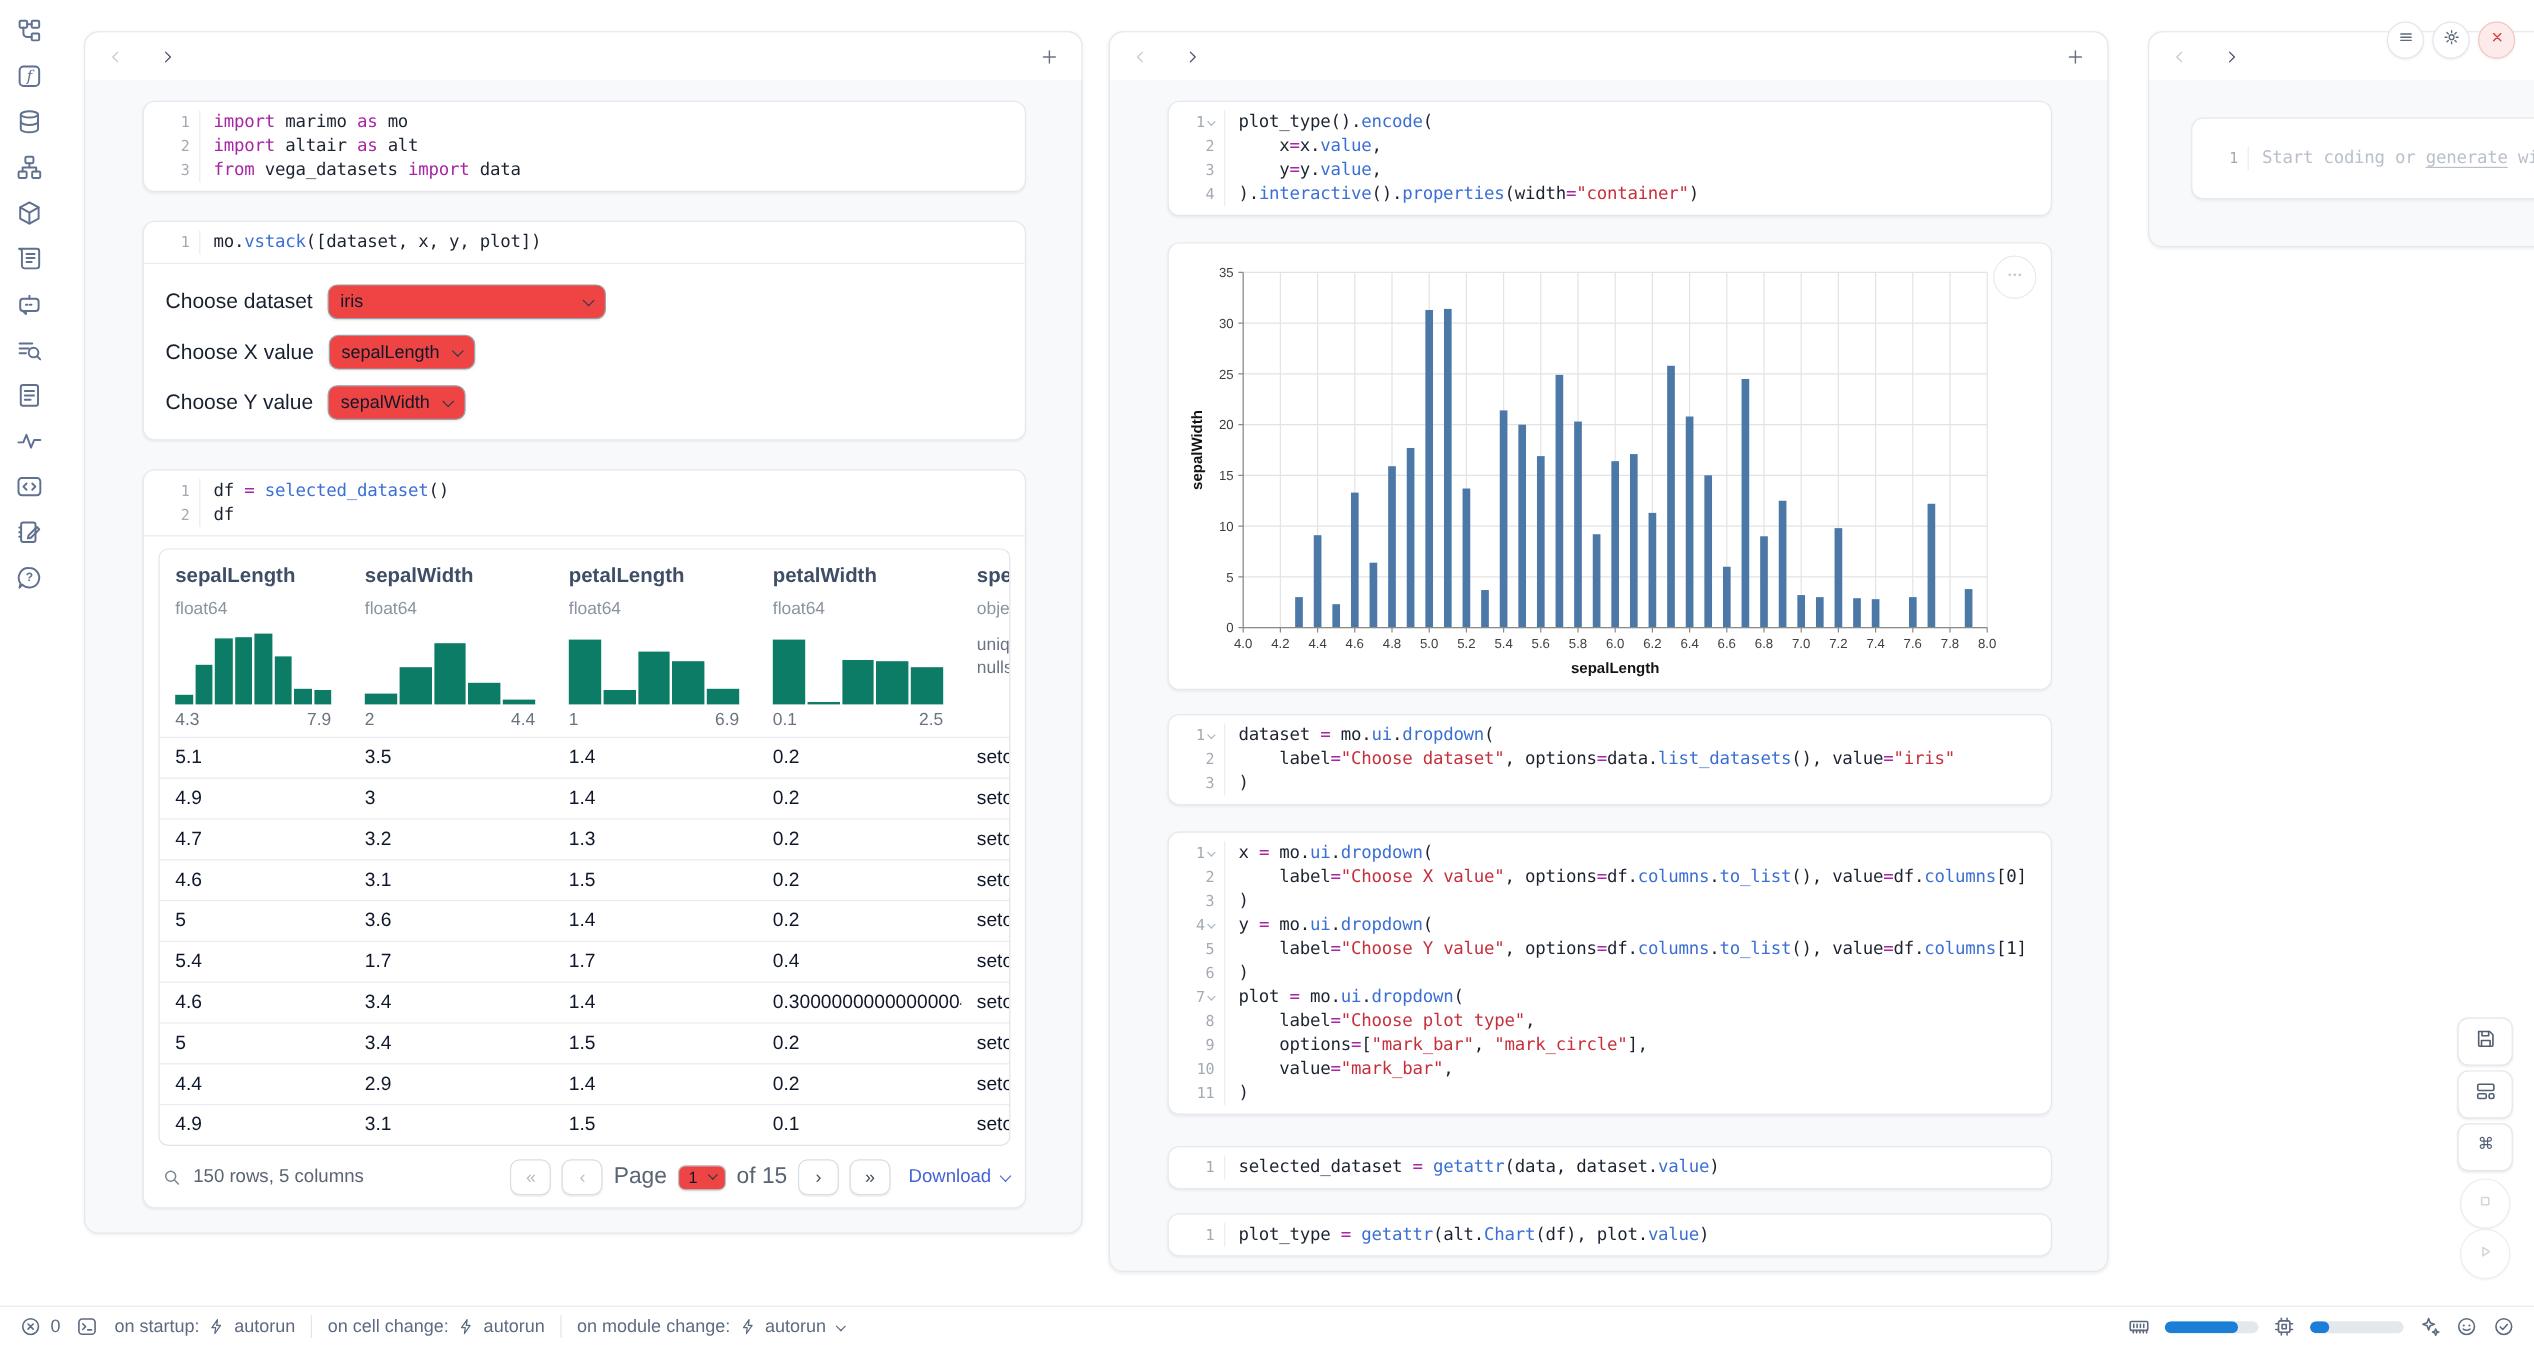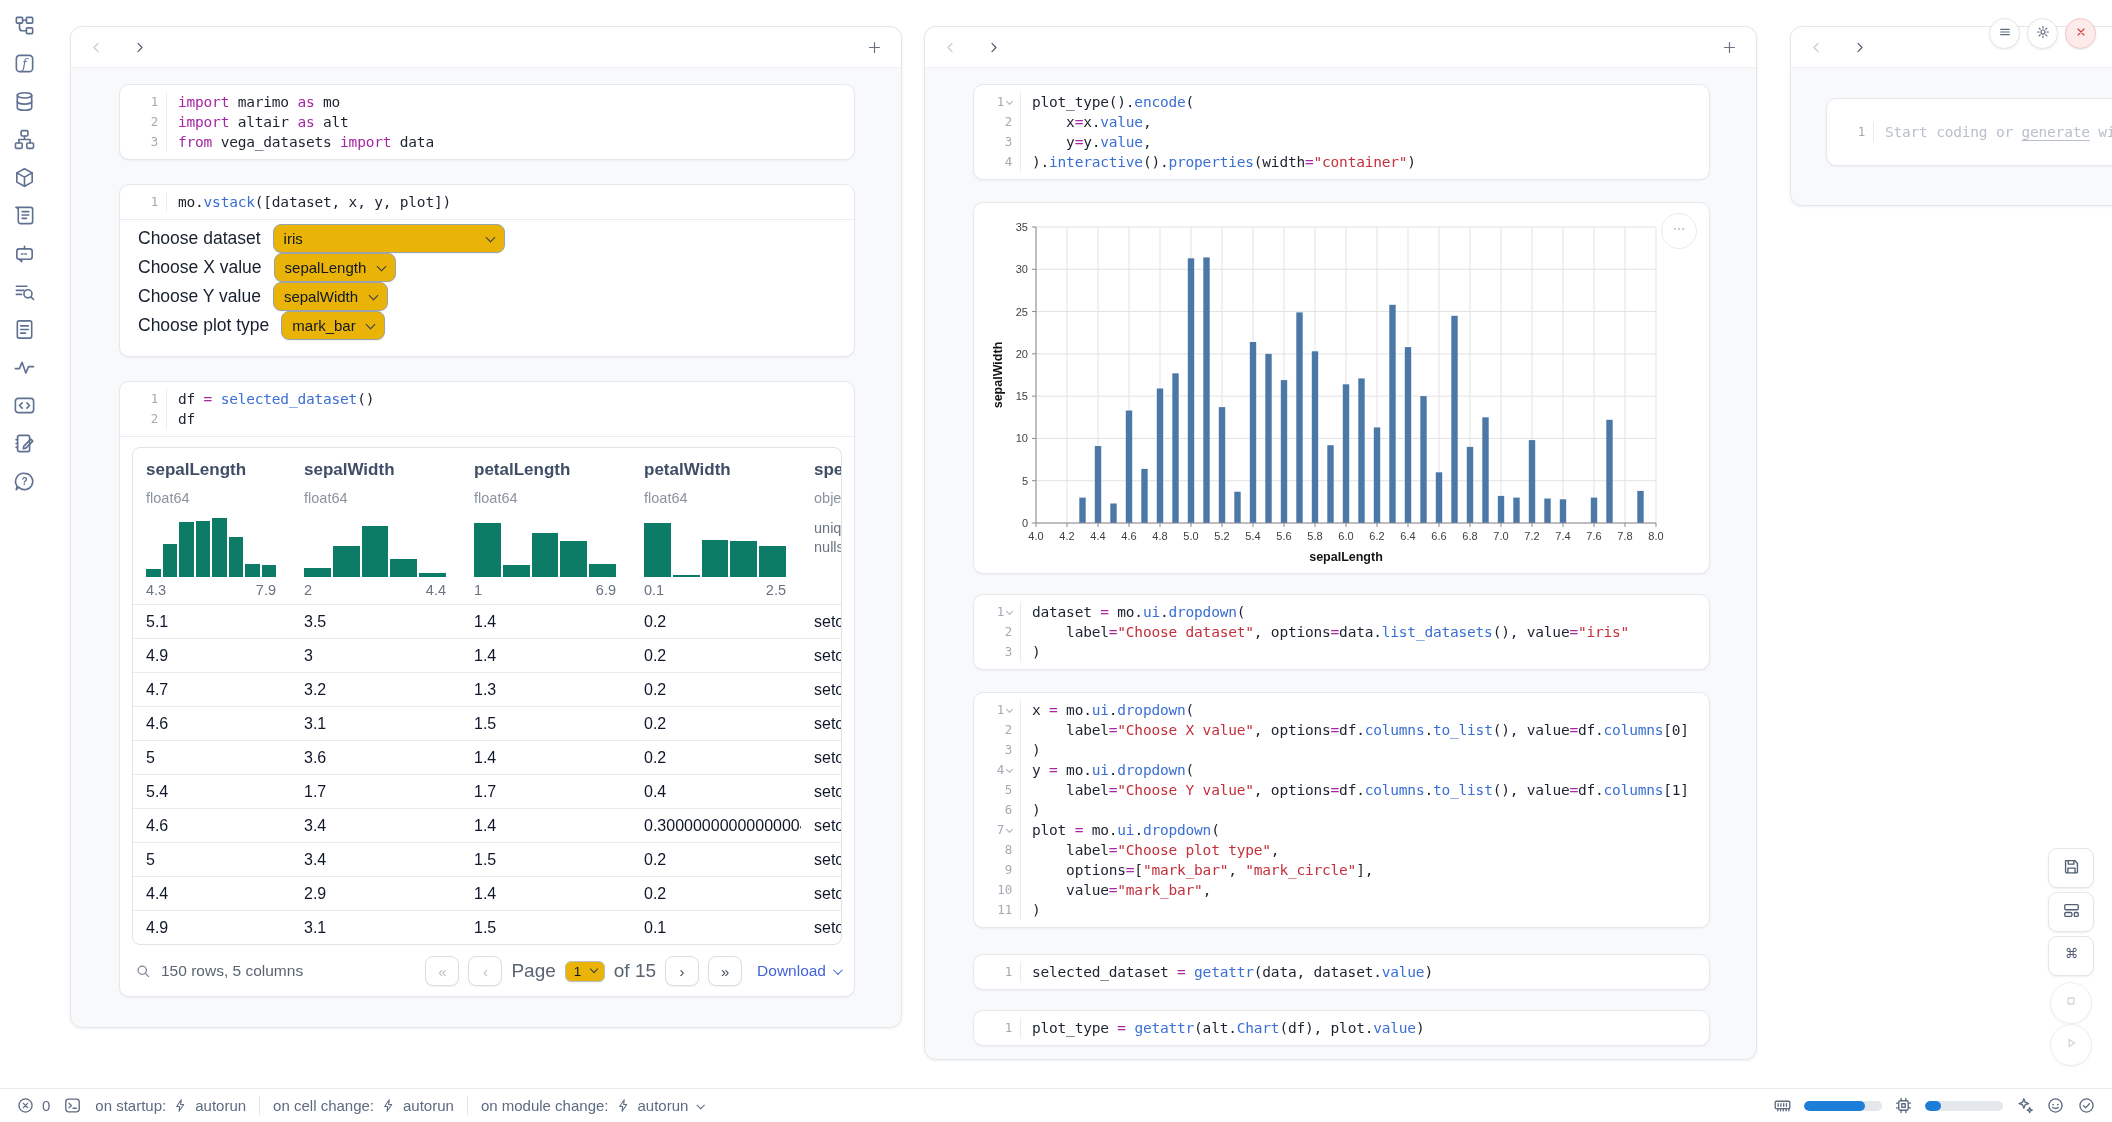"Choose dataset" .drow { margin-top: none -> 13px }
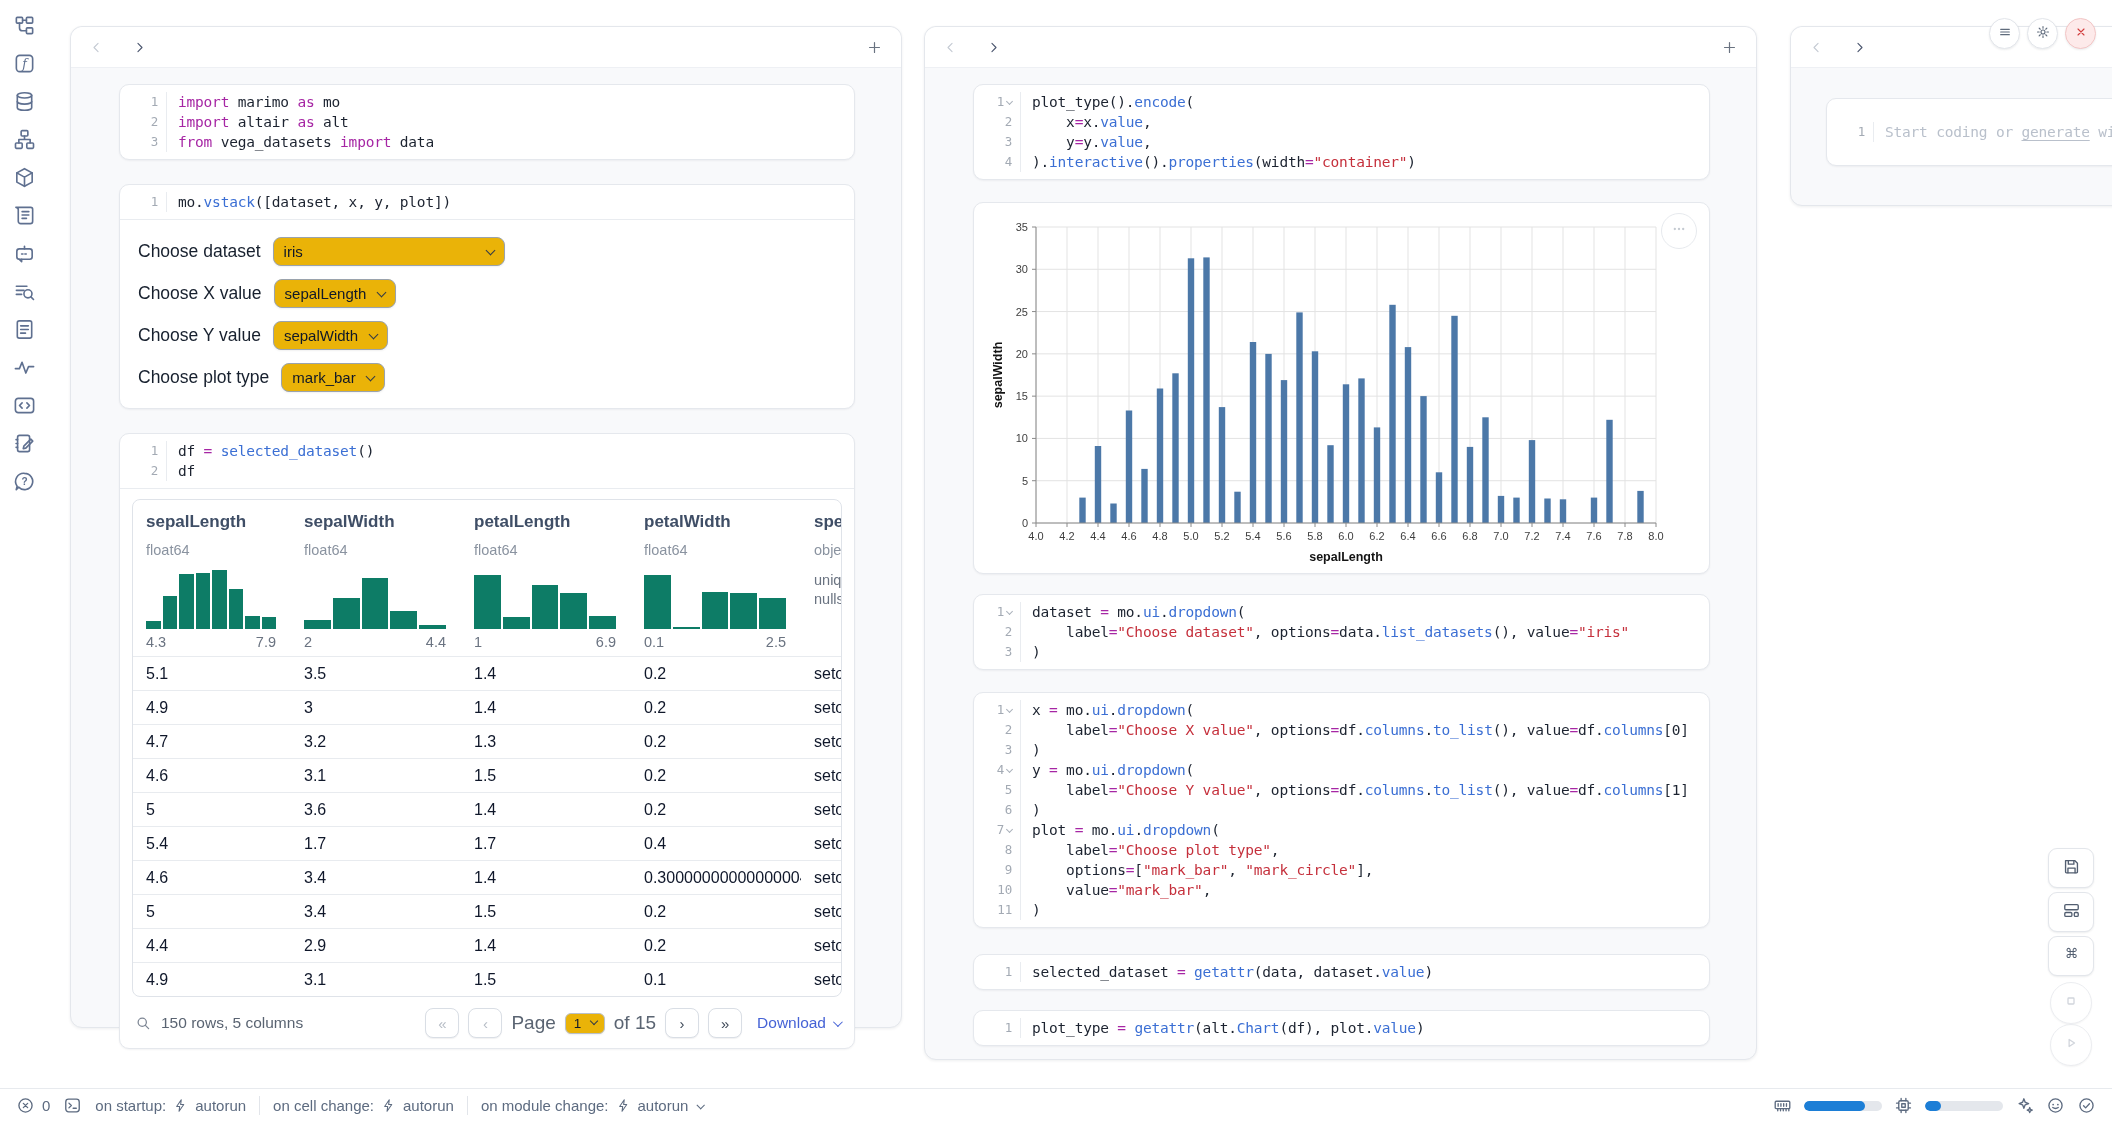"iris" select { background: #eab308 -> #ef4444 }
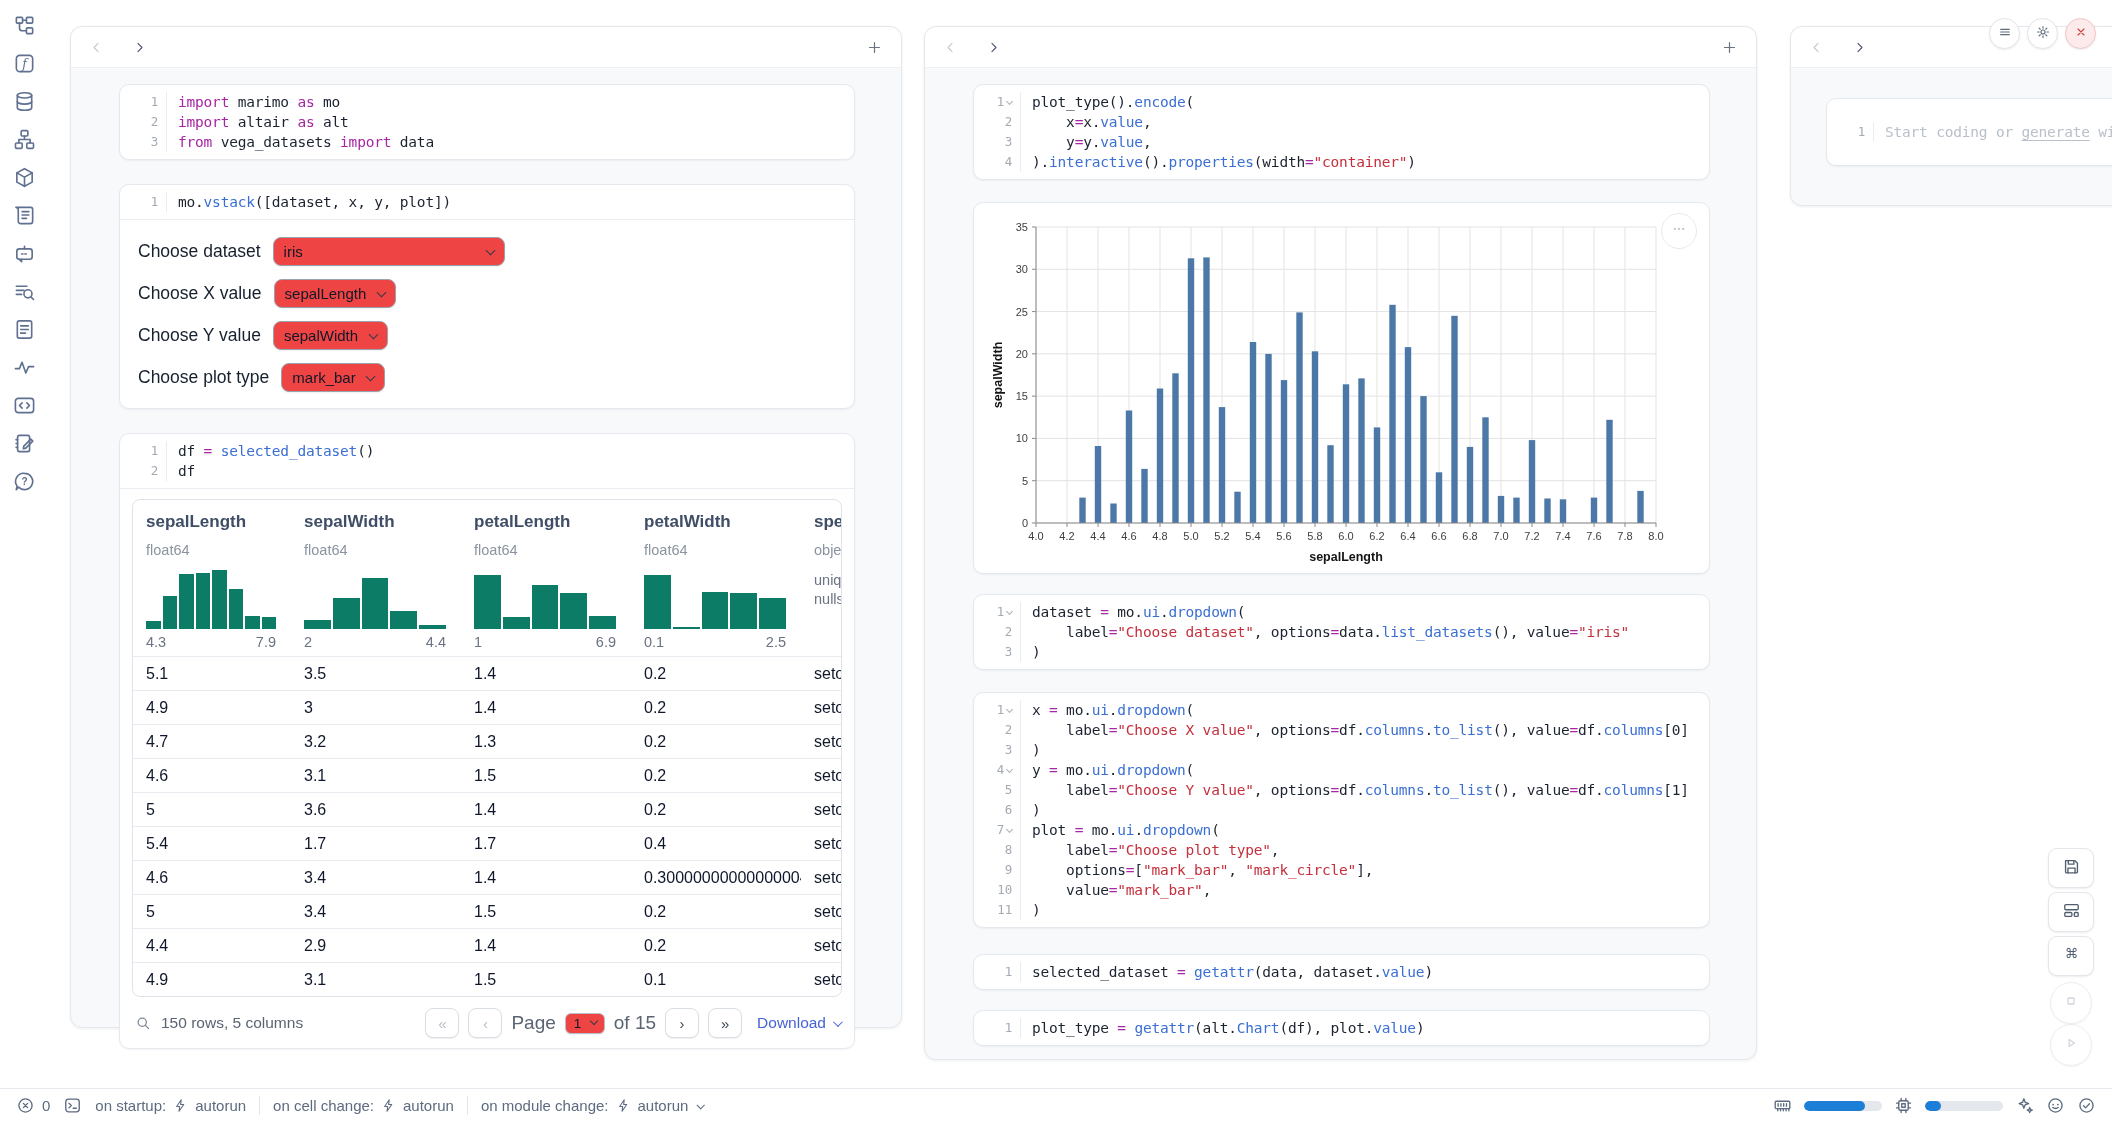"Choose plot type" div.drow { html: <div> <span>Choose plot type</span> <span><select><option>mark_bar</option></select></span> </div> -> none }
